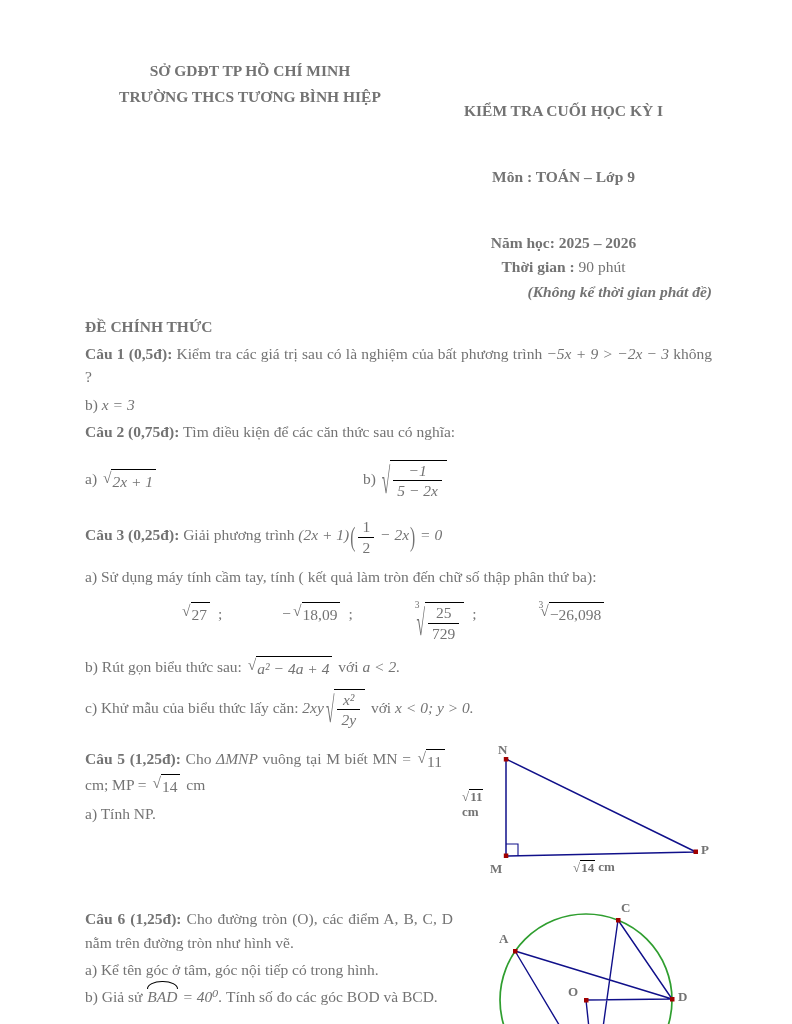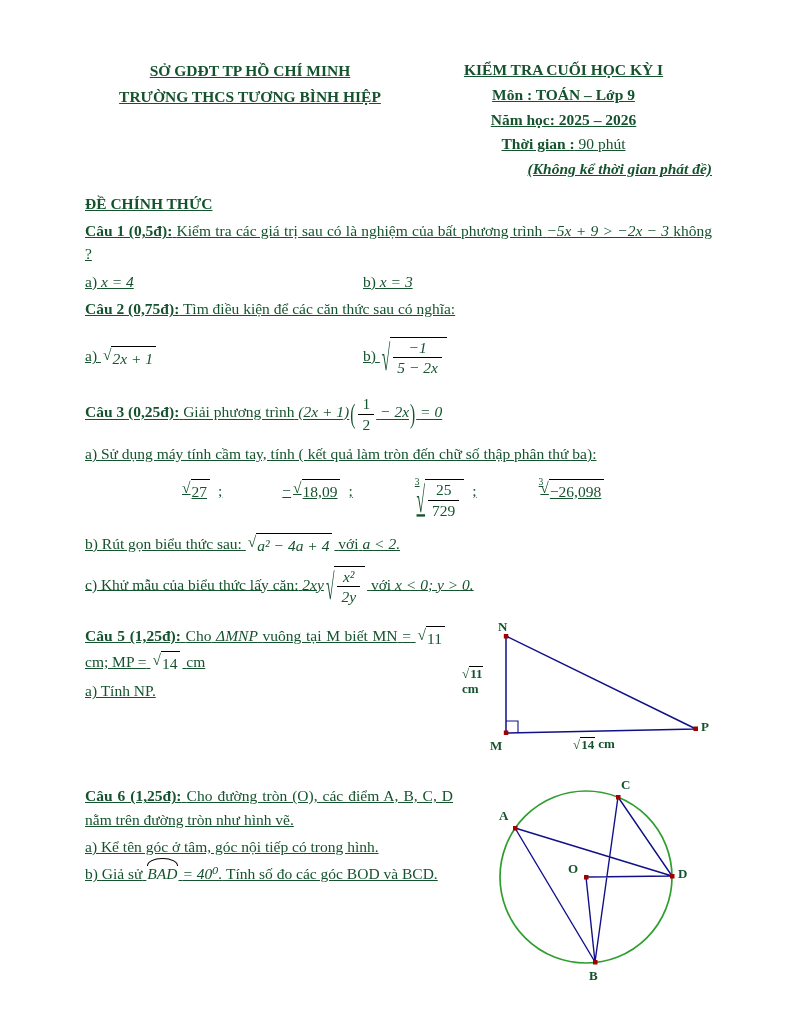"SỞ GDĐT TP HỒ CHÍ" .page { color: #14532d -> #737373; text-decoration: underline -> none }
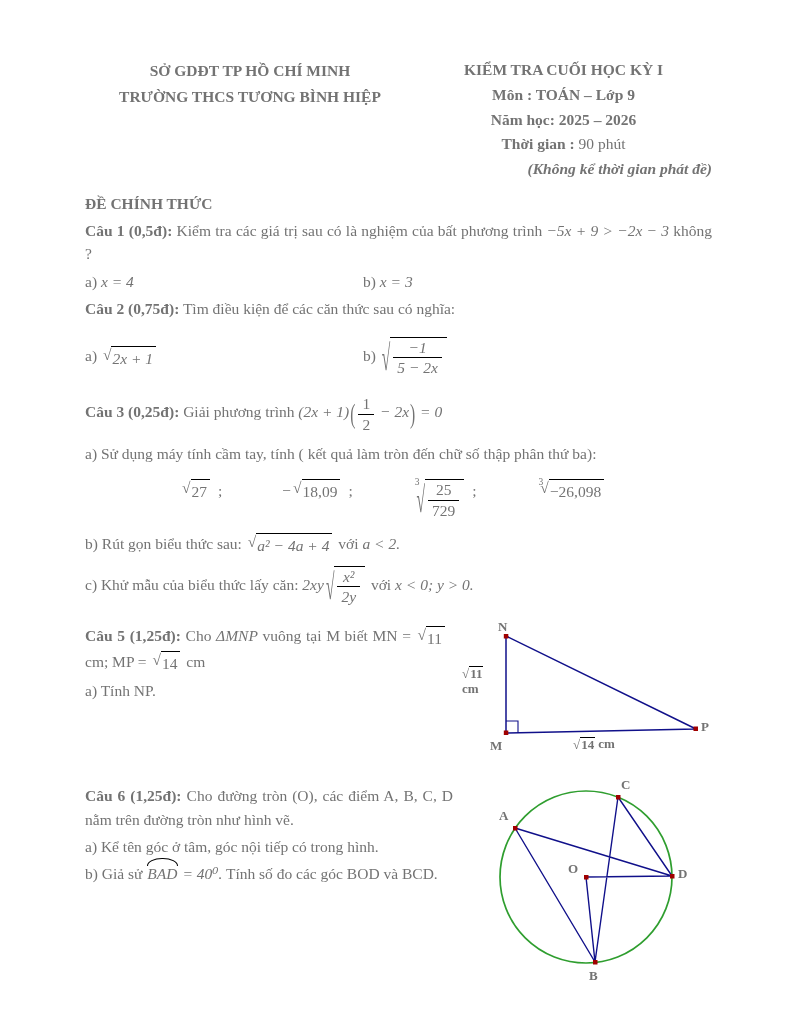"KIỂM TRA CUỐI HỌC KỲ" .b { margin-top: none -> 41px }
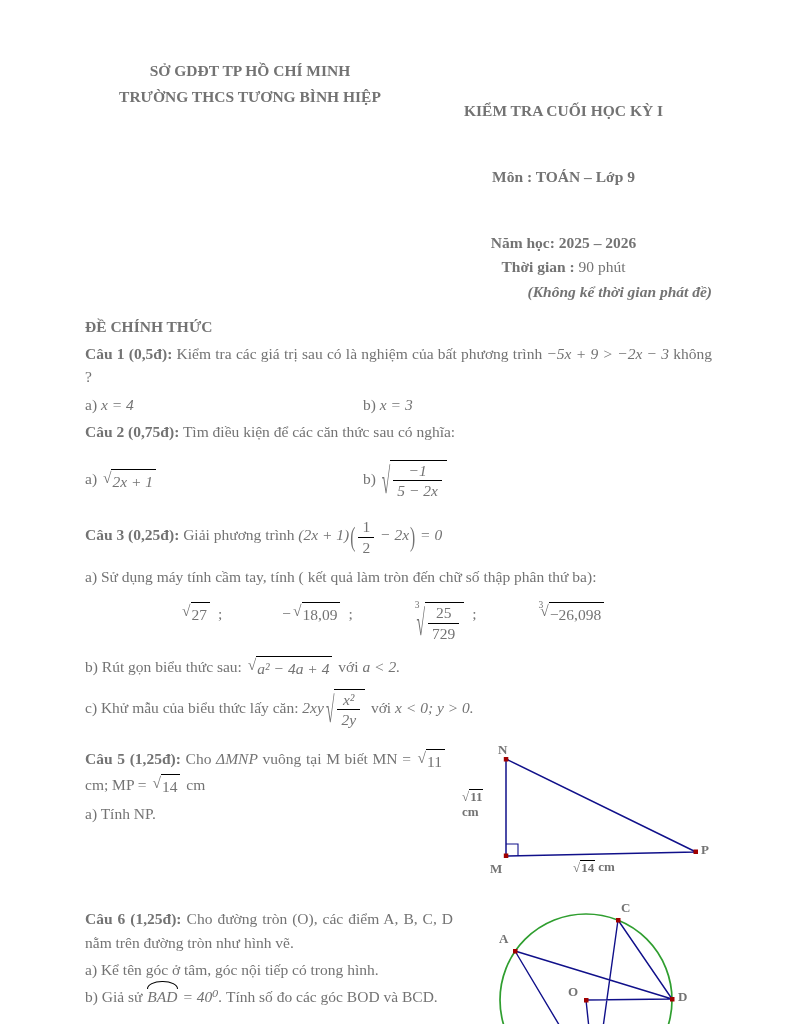"a) x = 4" span { html: <span> <span>a)</span> <span>x = 4</span> </span> -> none }
